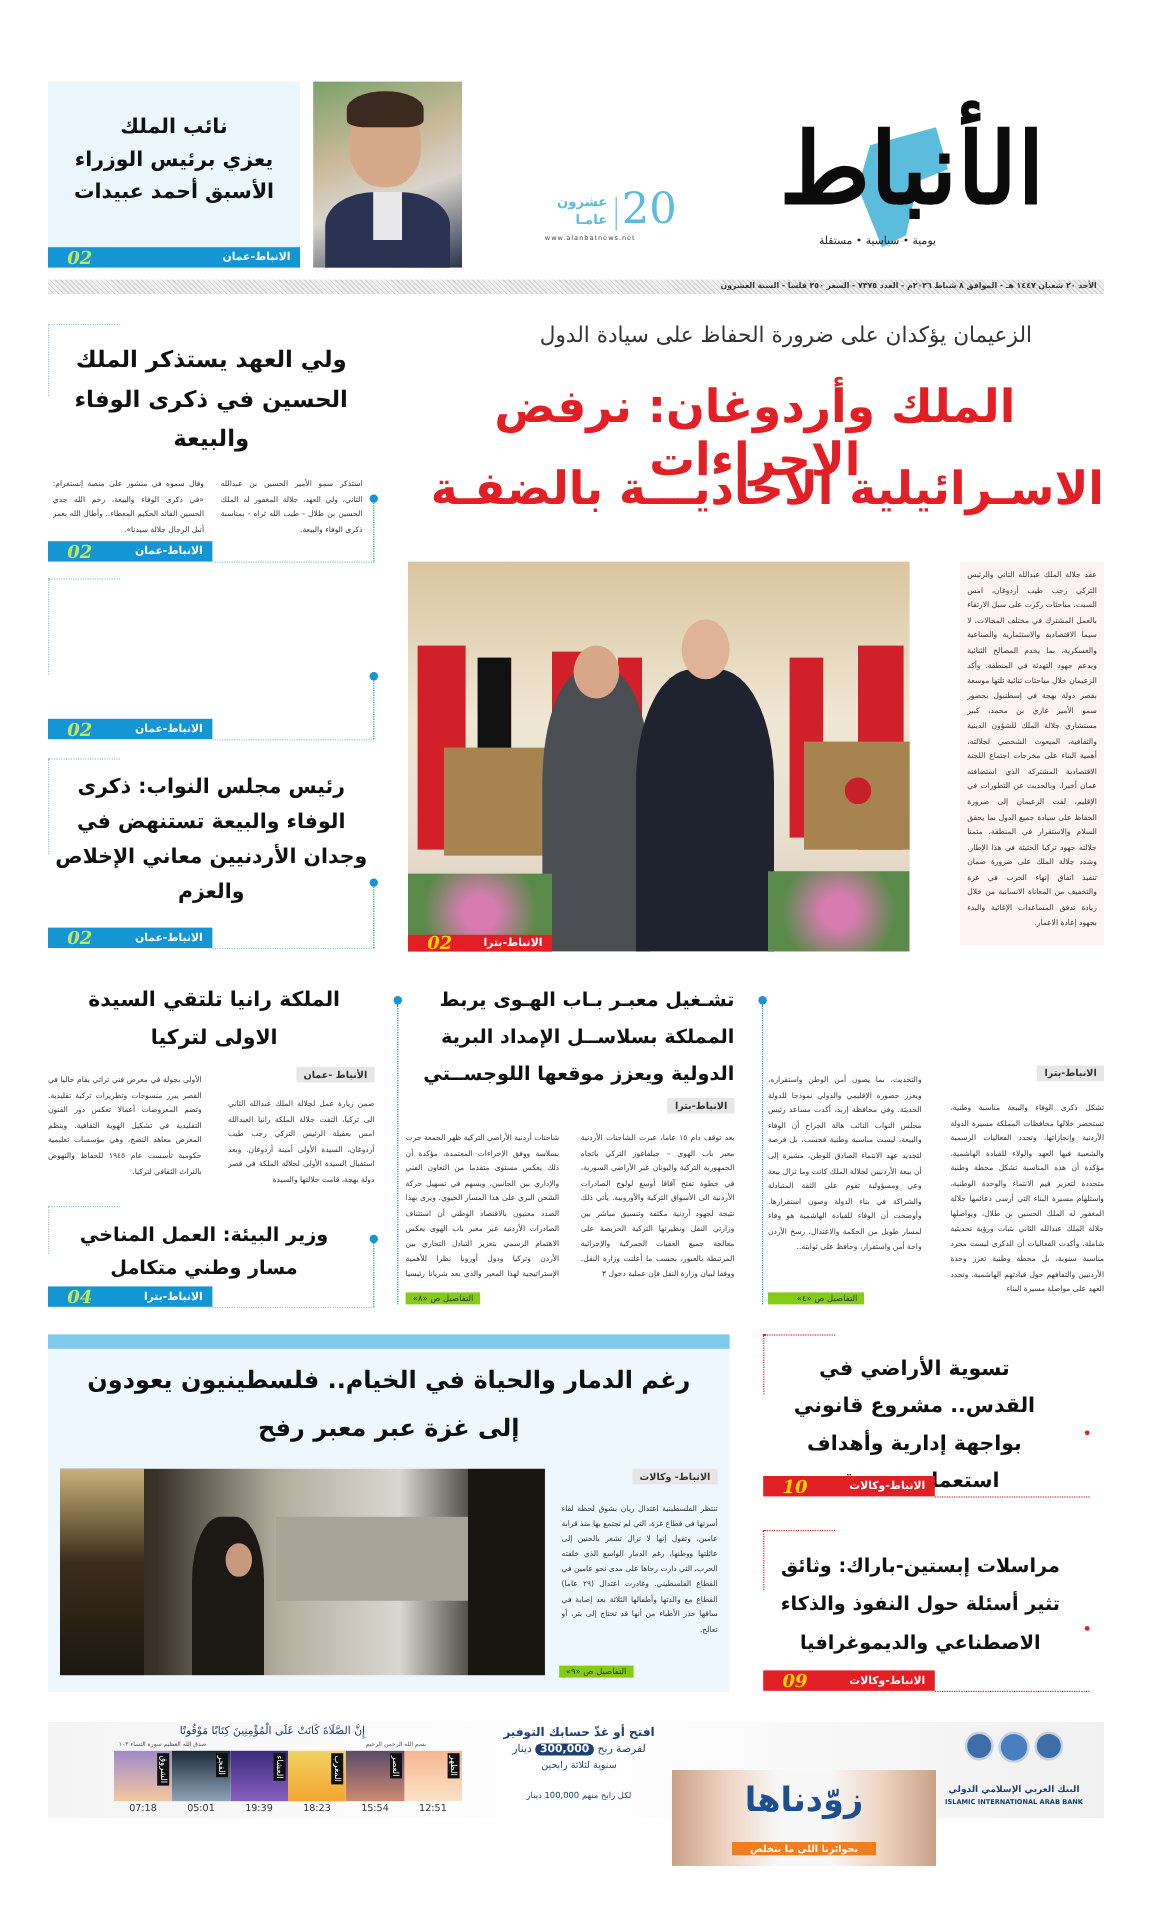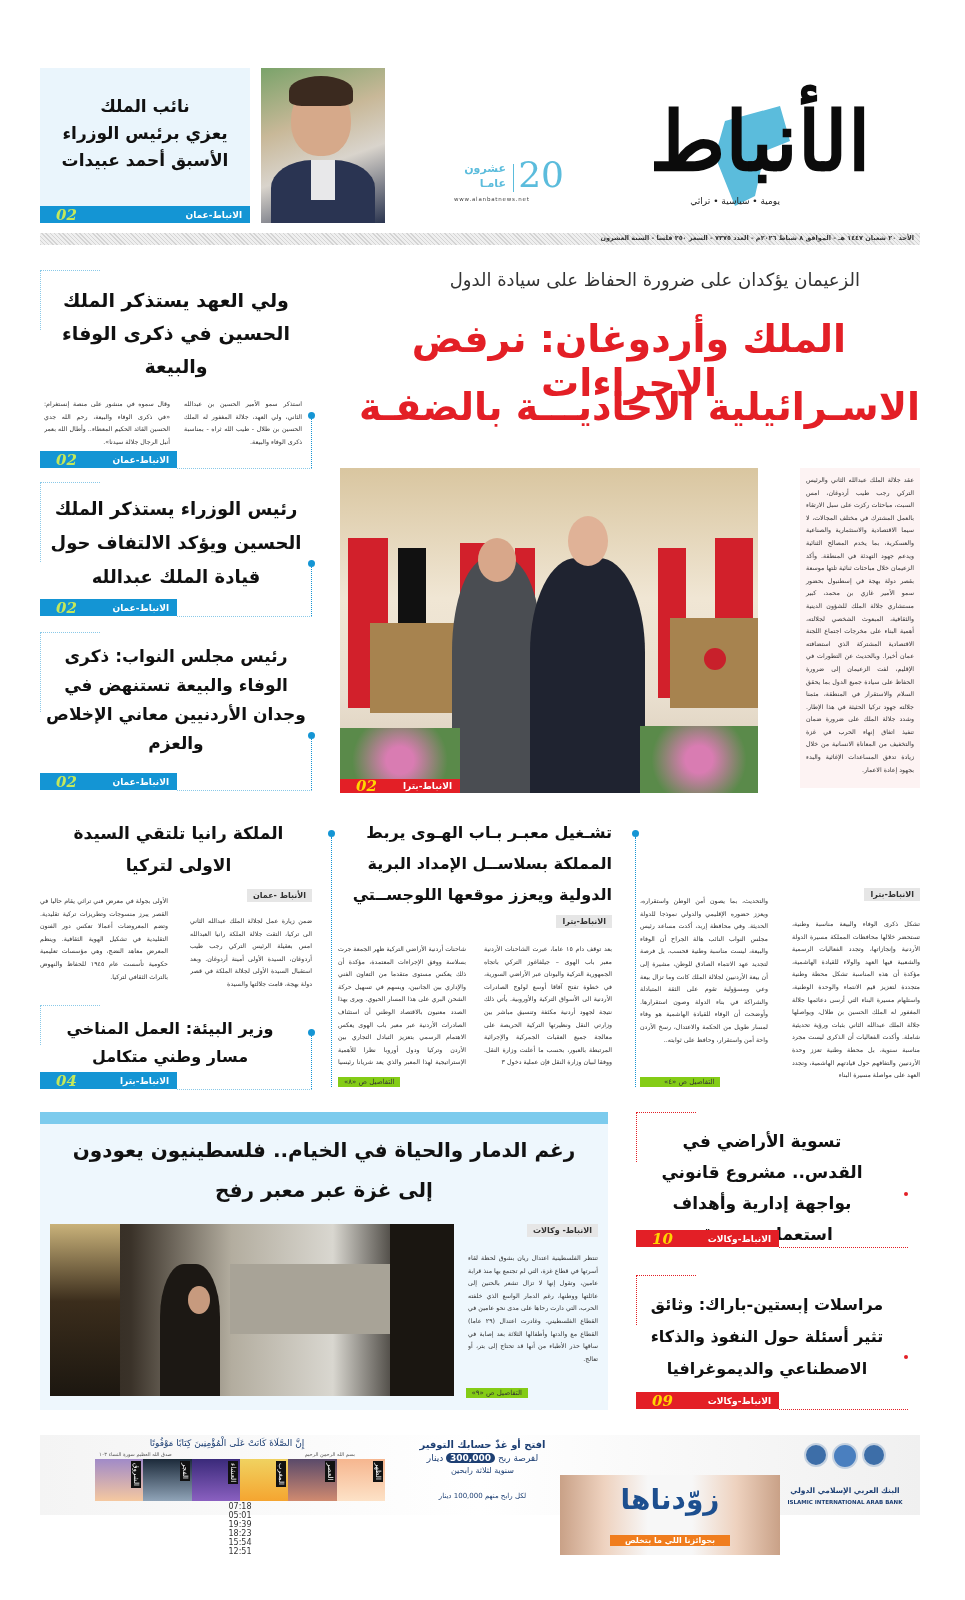"يومية • سياسية • تراثي" div.abs { text: تراثي -> مستقلة }
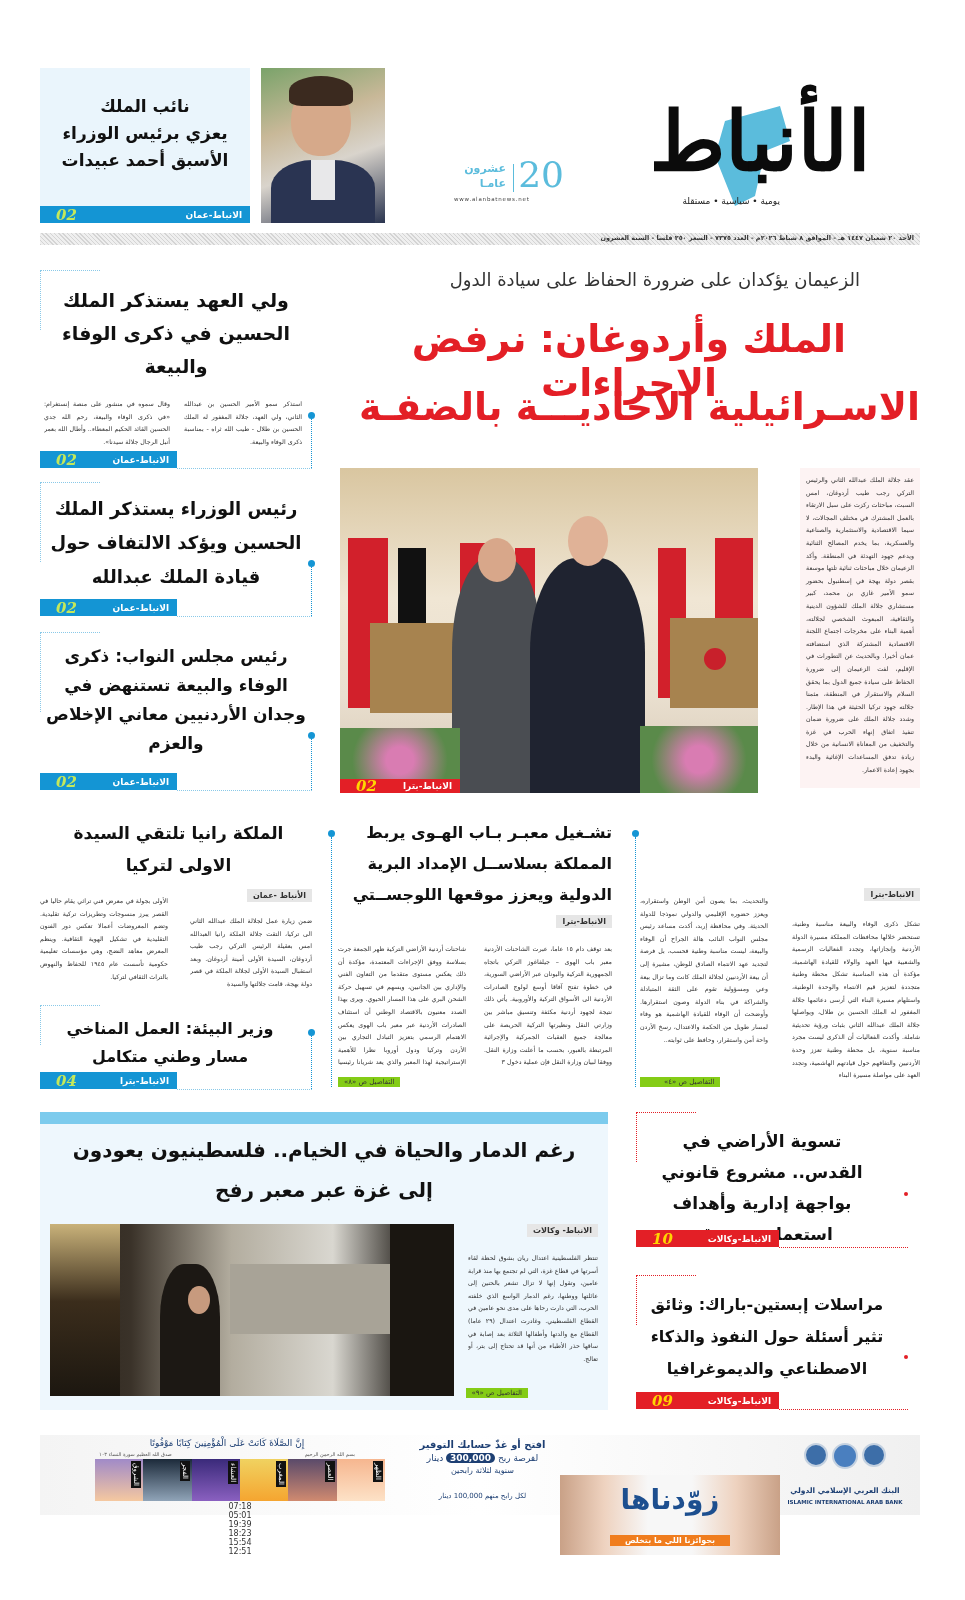"رئيس الوزراء يستذكر الملك الحسين" div.abs { html: <div>رئيس الوزراء يستذكر الملك الحسين ويؤكد الالتفاف حول قيادة الملك عبدالله</div> -> none }
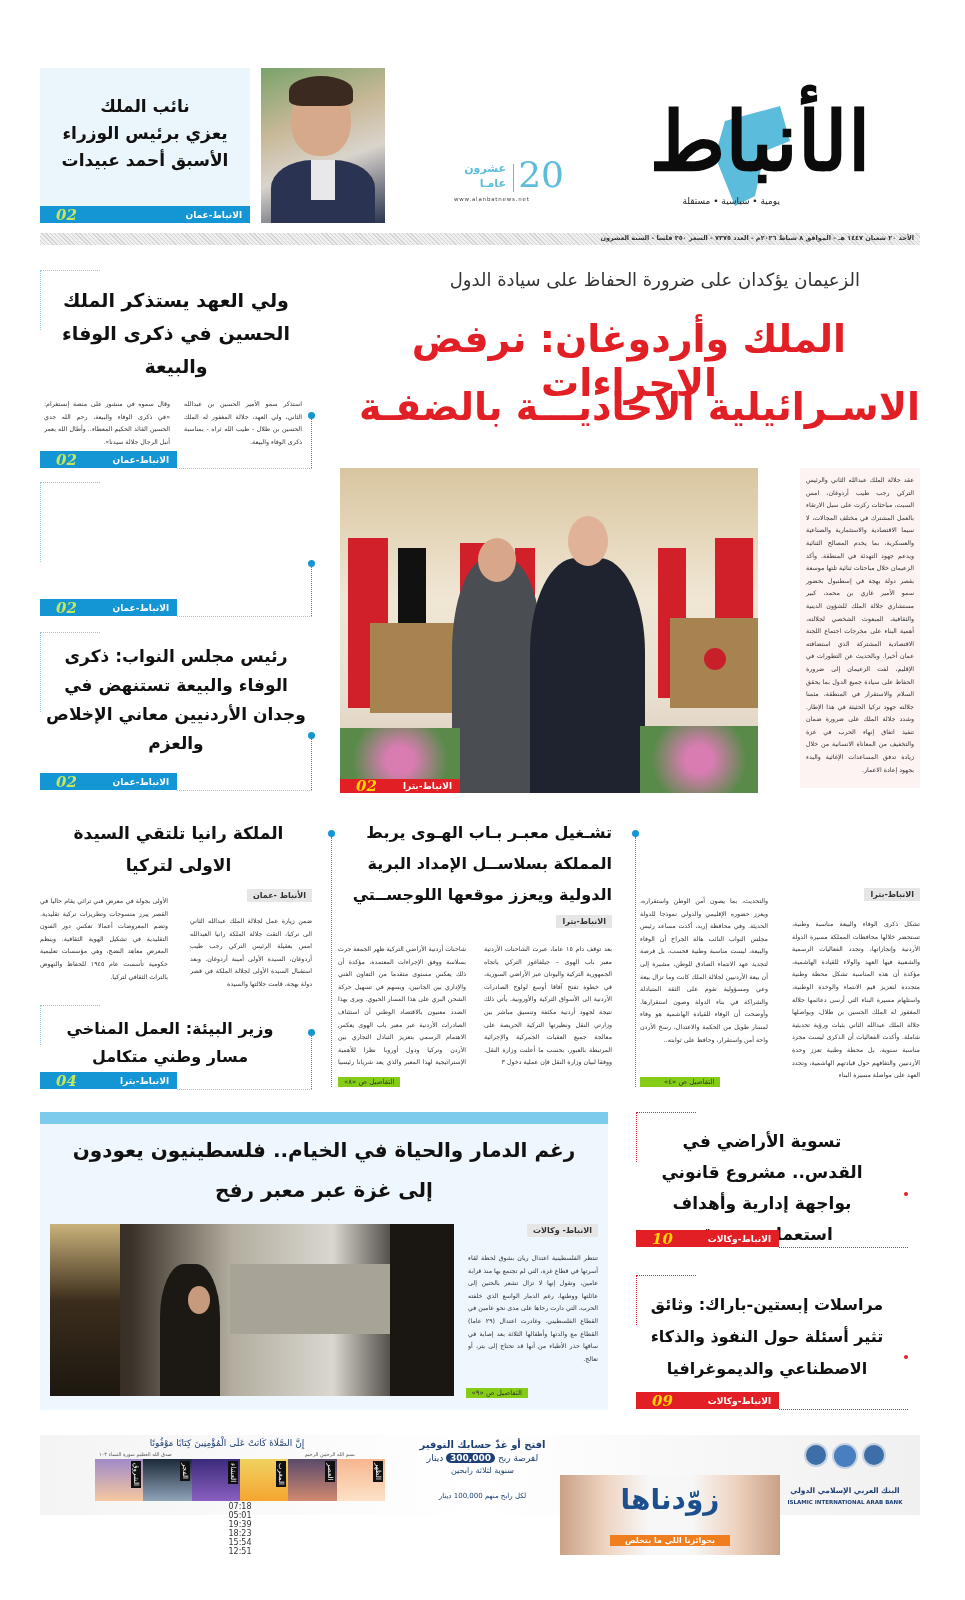"07:18" div.abs { flex-direction: column -> row }
